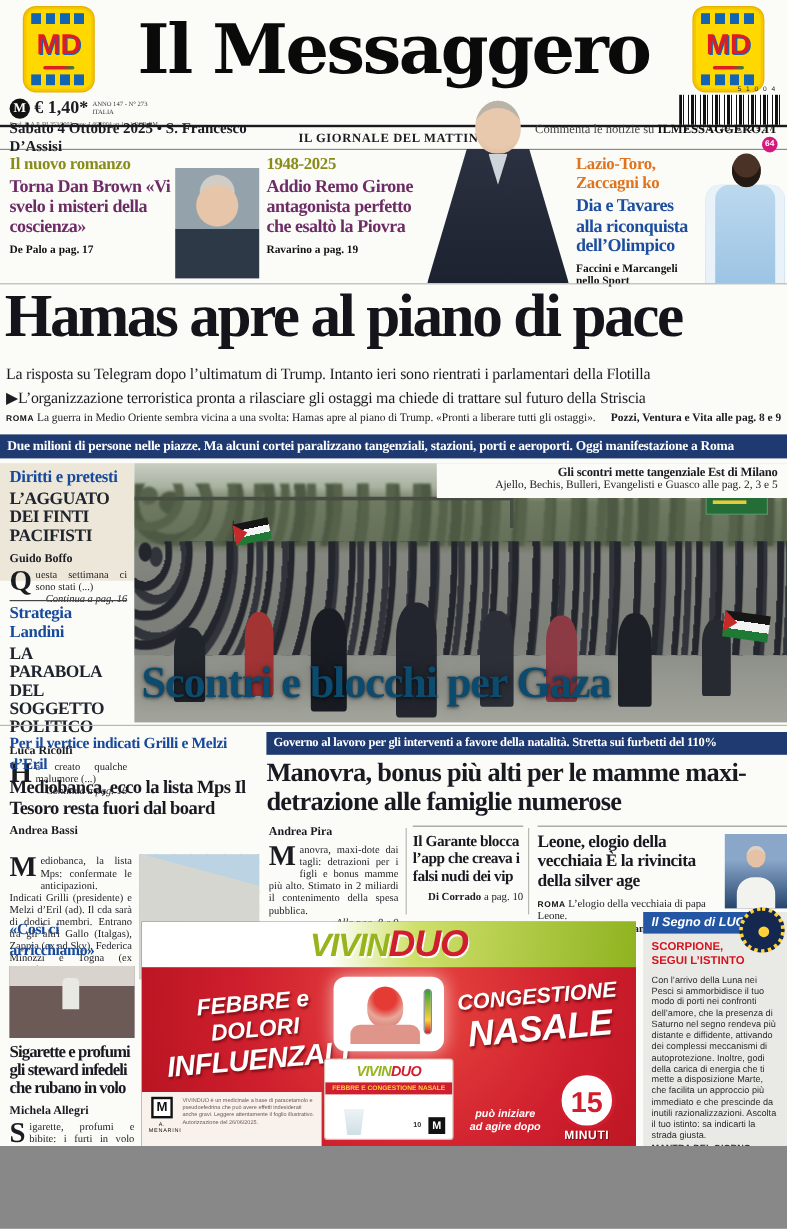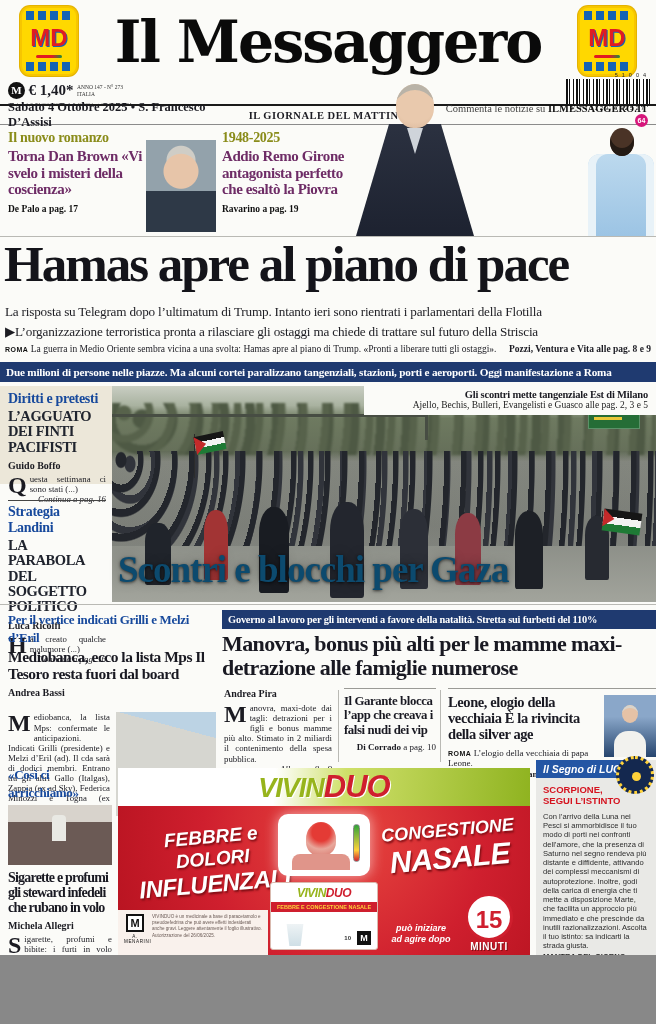"Lazio-Toro, Zaccagni ko" div.strip-art { html: none -> <div> <div>Lazio-Toro, Zaccagni ko</div> <div>Dia e Tavares alla riconquista dell’Olimpico</div> <div>Faccini e Marcangeli nello Sport</div> </div> }
